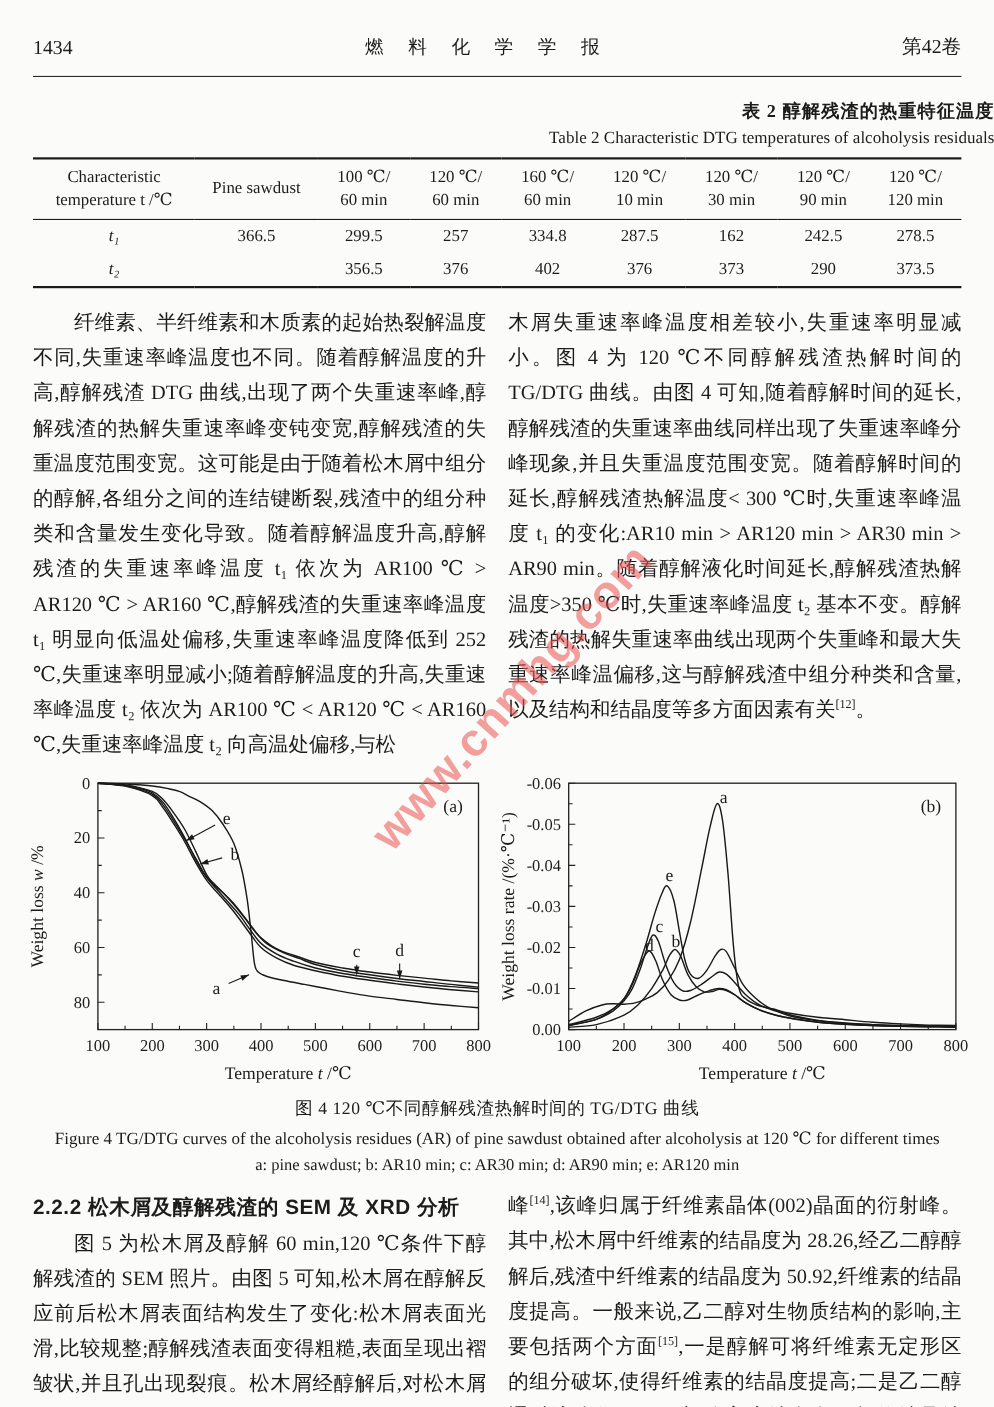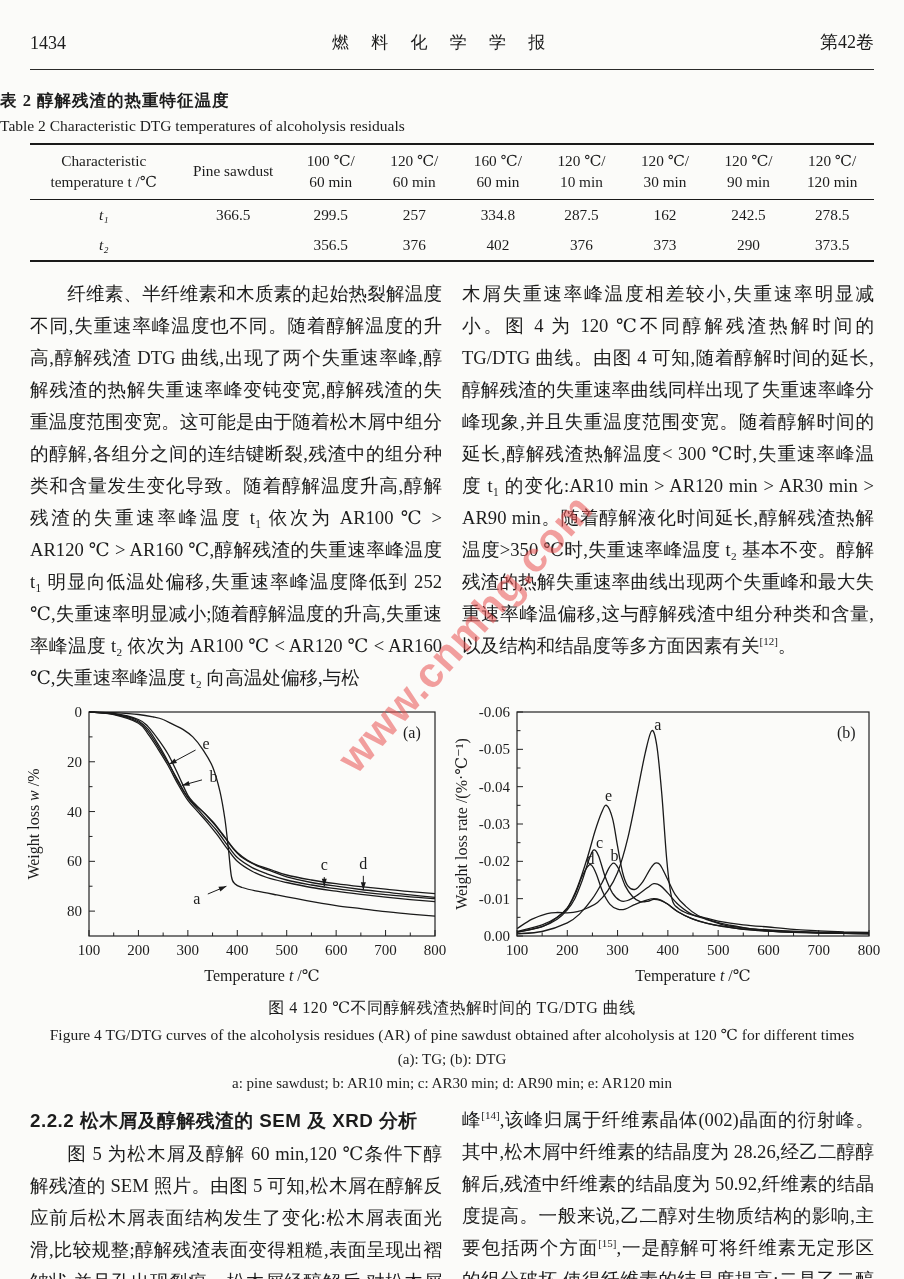"表 2 醇解残渣的热重特征温度" .table-caption { text-align: left -> right }
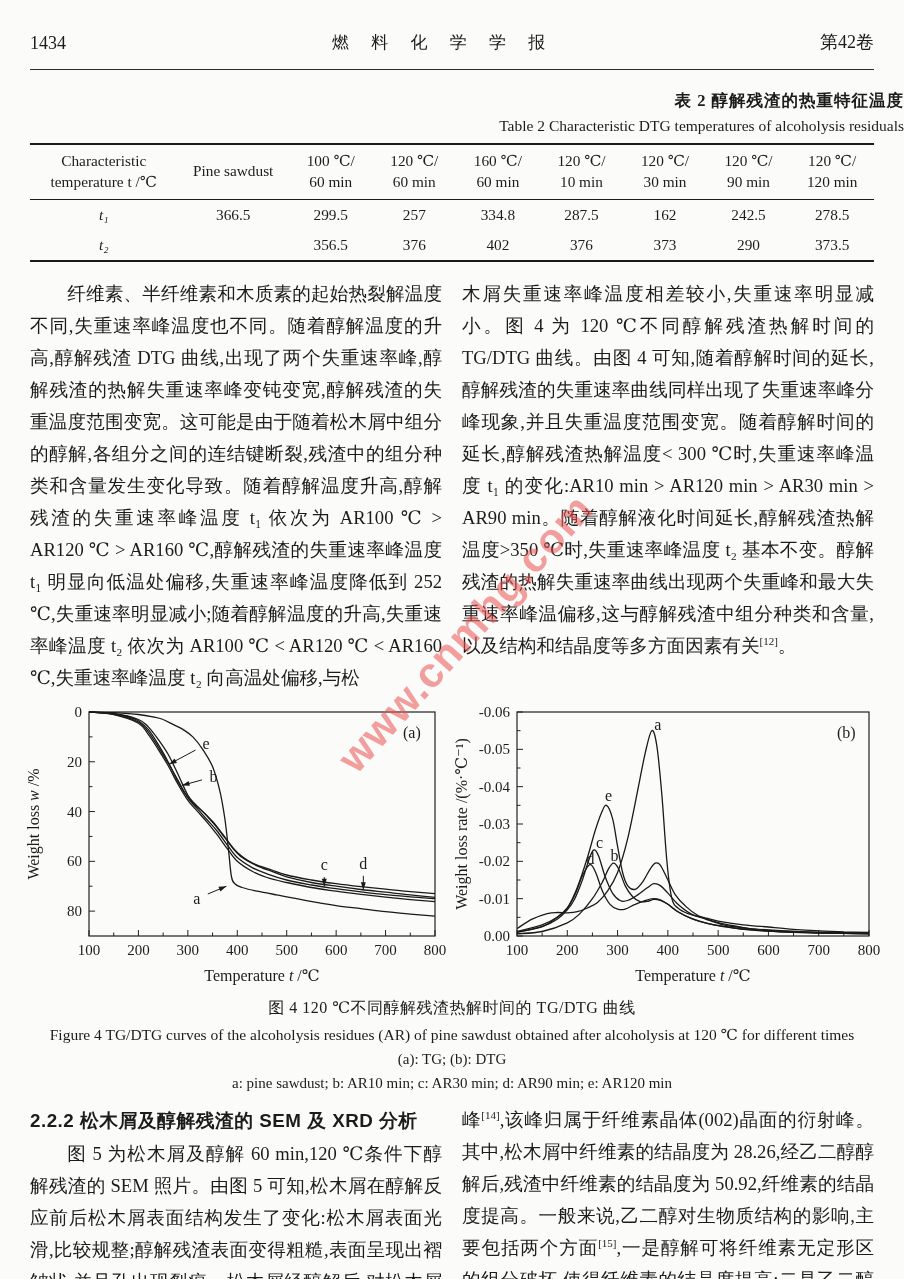"(a): TG; (b): DTG" div.sub { html: <div>(a): TG; (b): DTG</div> -> none }
